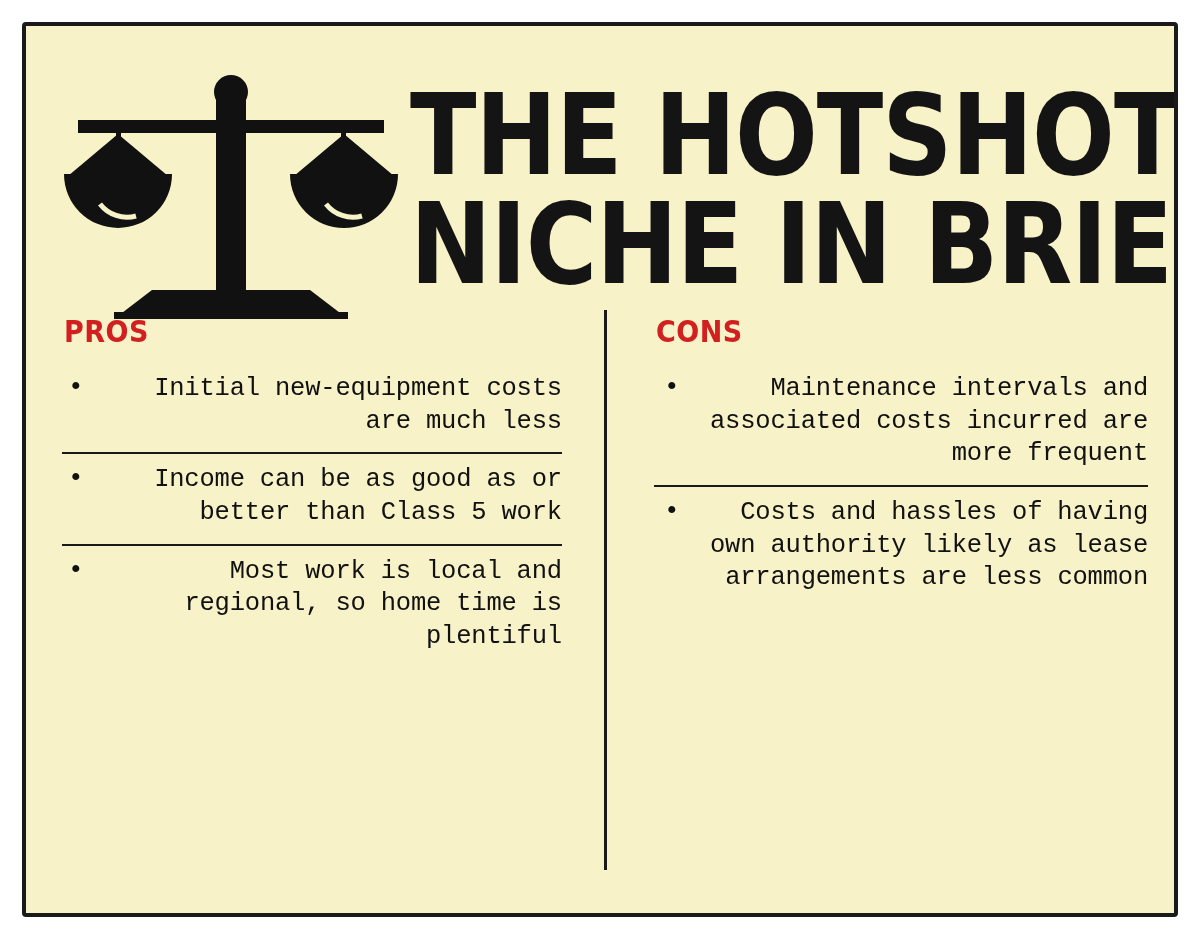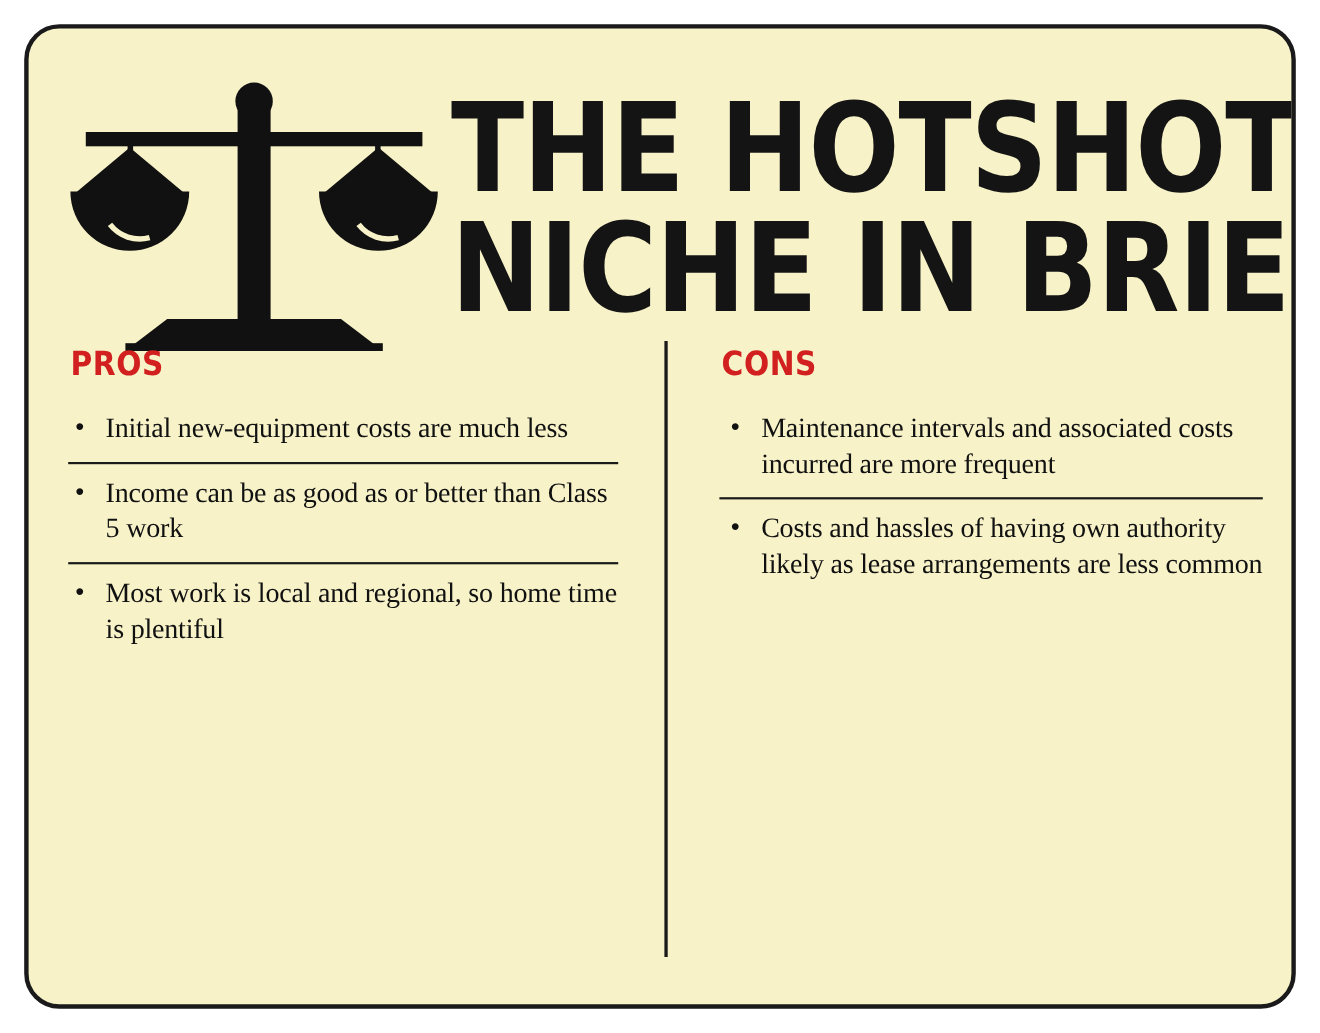"THE HOTSHOT" .infographic-card { border-radius: 32px -> 4px }
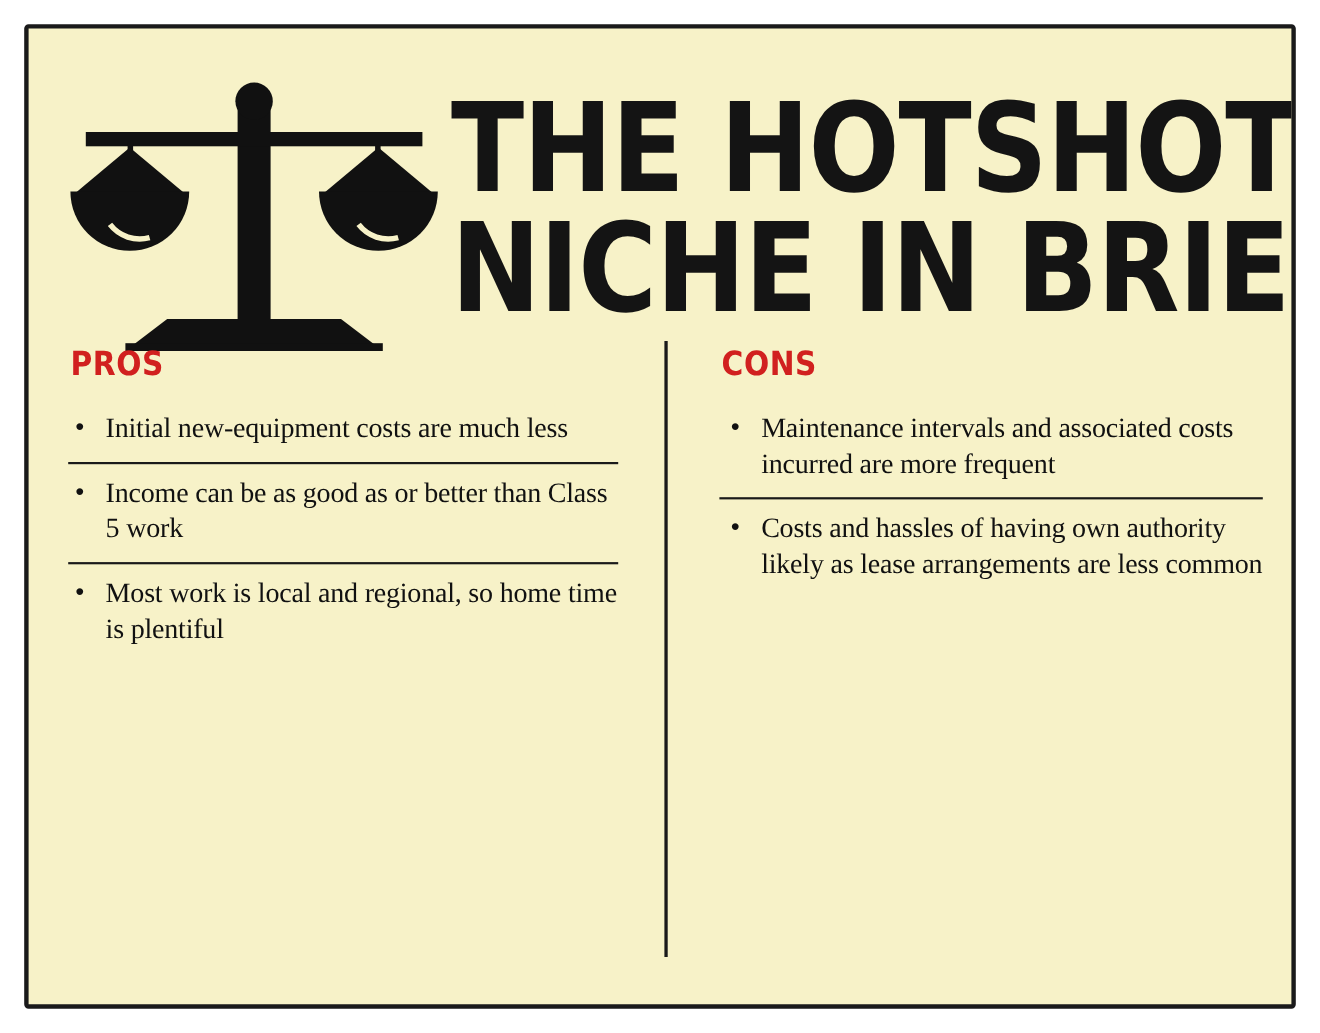"Initial new-equipment costs are much" ul.bullet-list li { font-family: Liberation Serif, serif -> Liberation Mono, monospace; text-align: none -> right }
